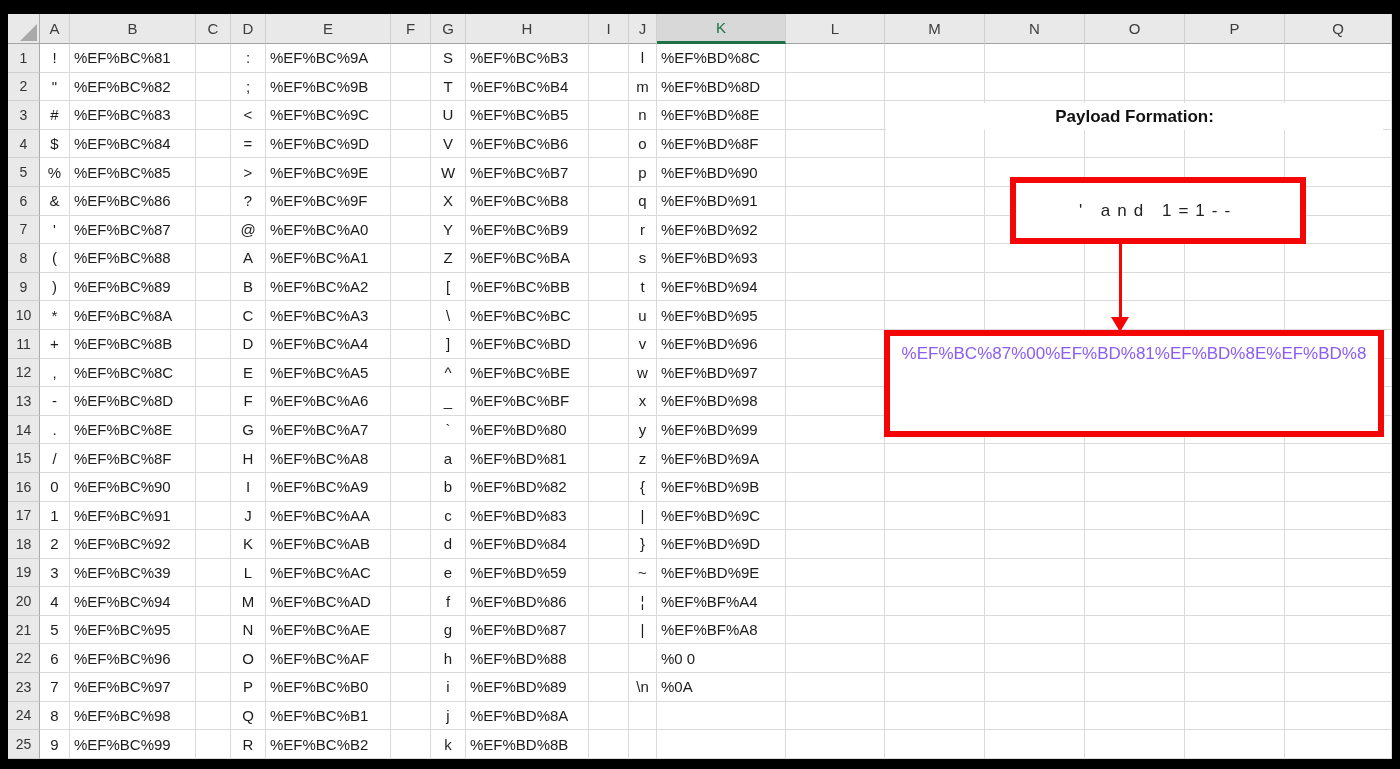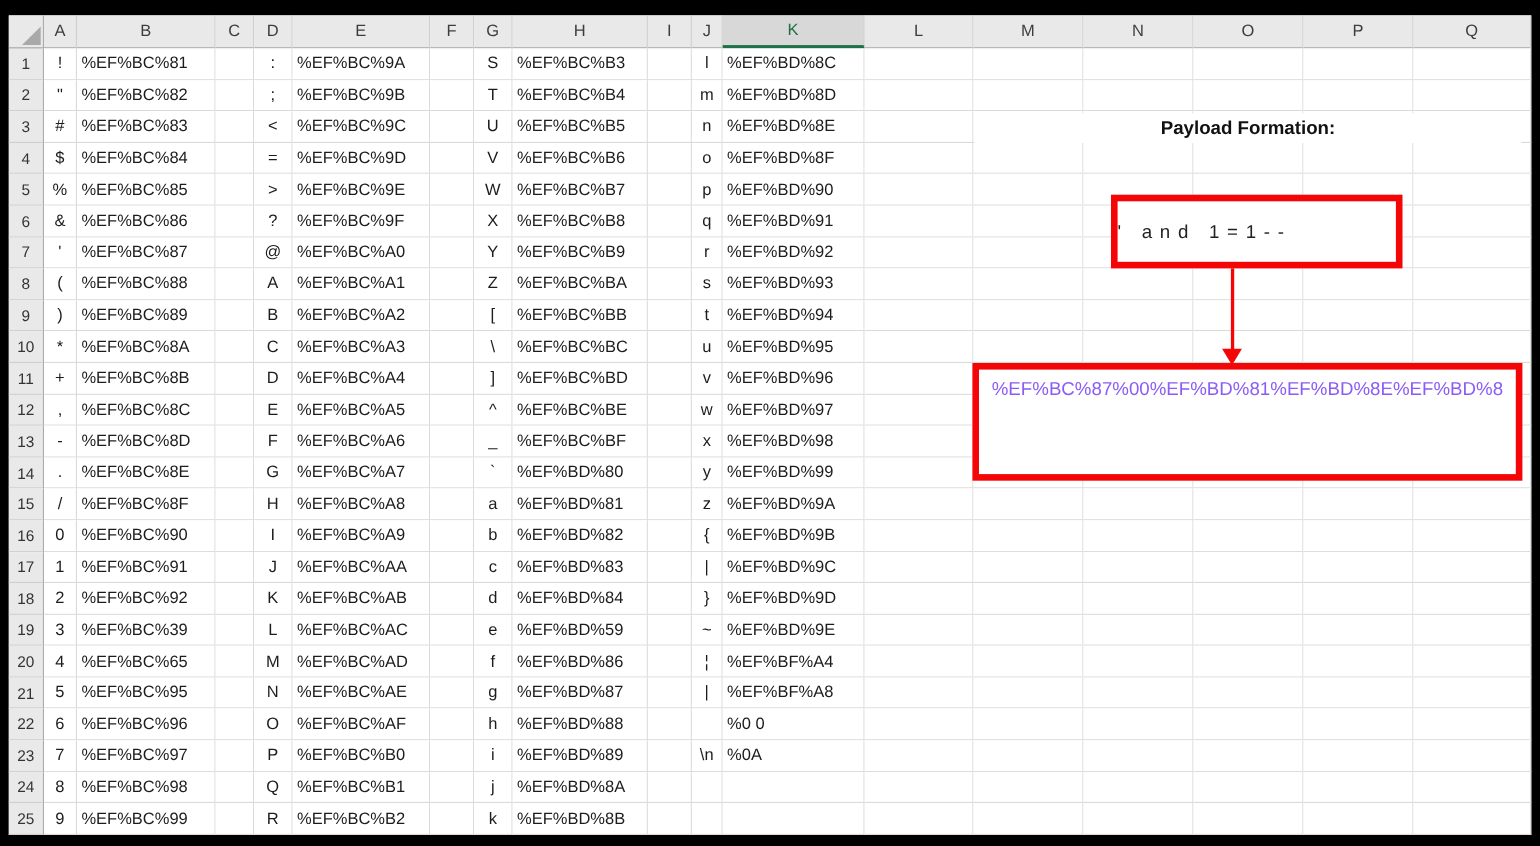"' and 1=1--" .pbox1 { justify-content: none -> center; width: 265px -> 296px }
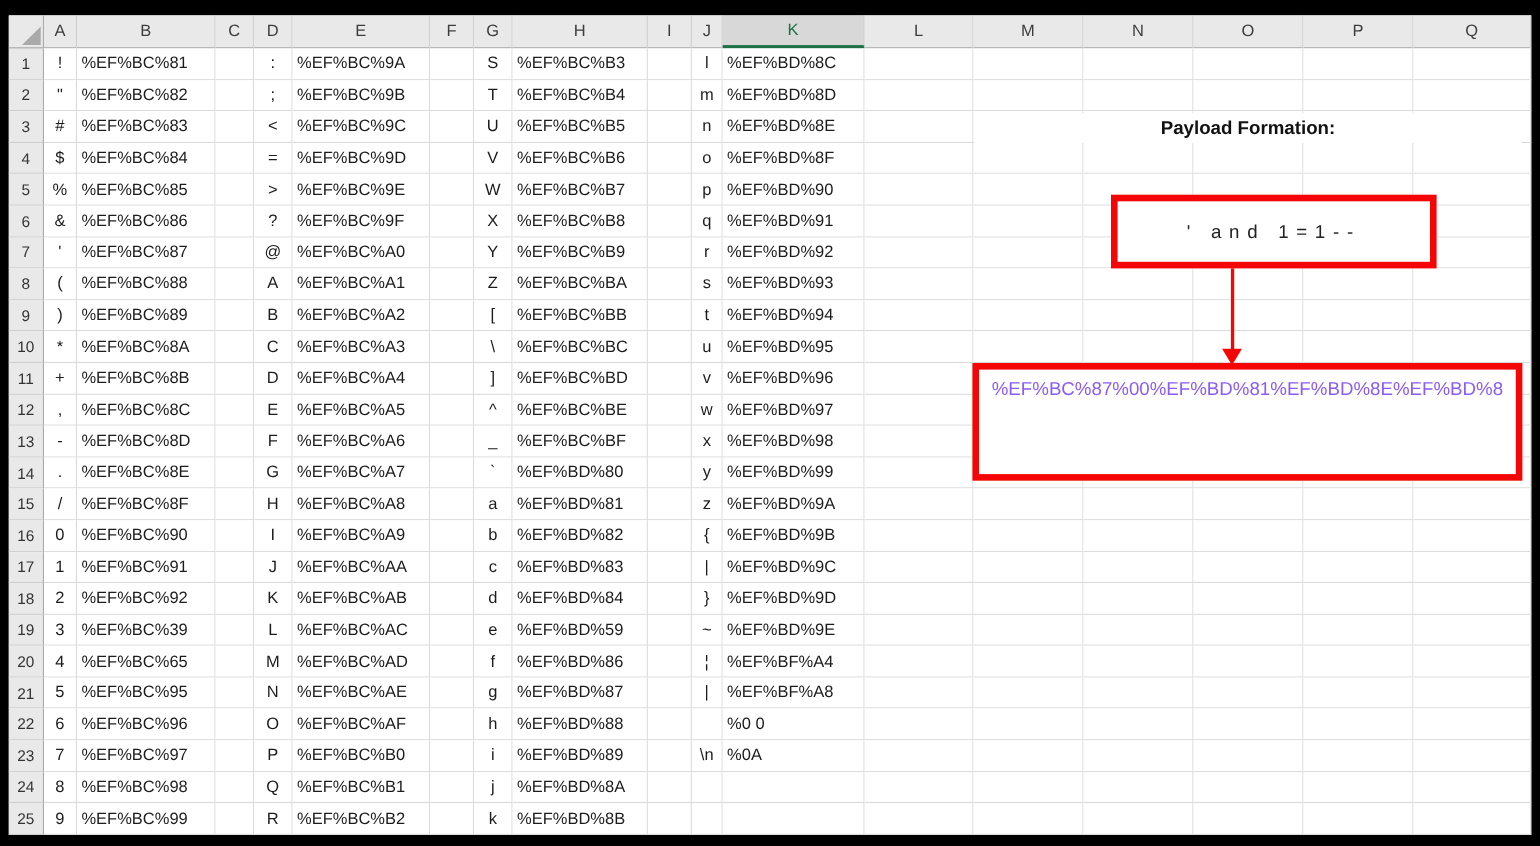"%EF%BC%65" div.c { text: %EF%BC%65 -> %EF%BC%94 }
